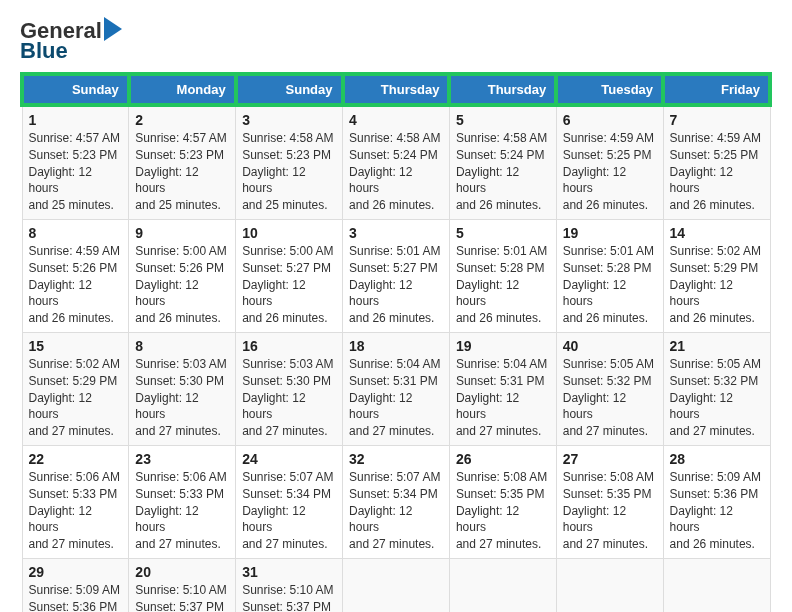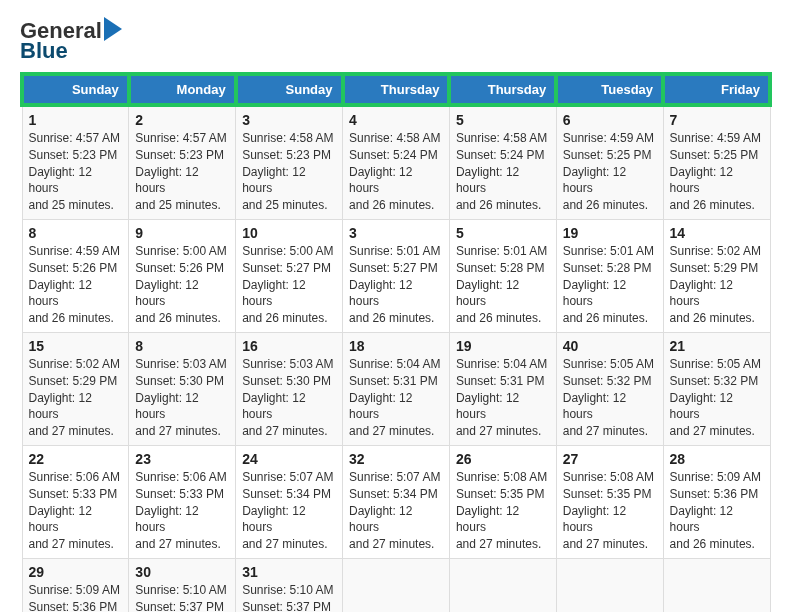"30" span.day-num { text: 30 -> 20 }
